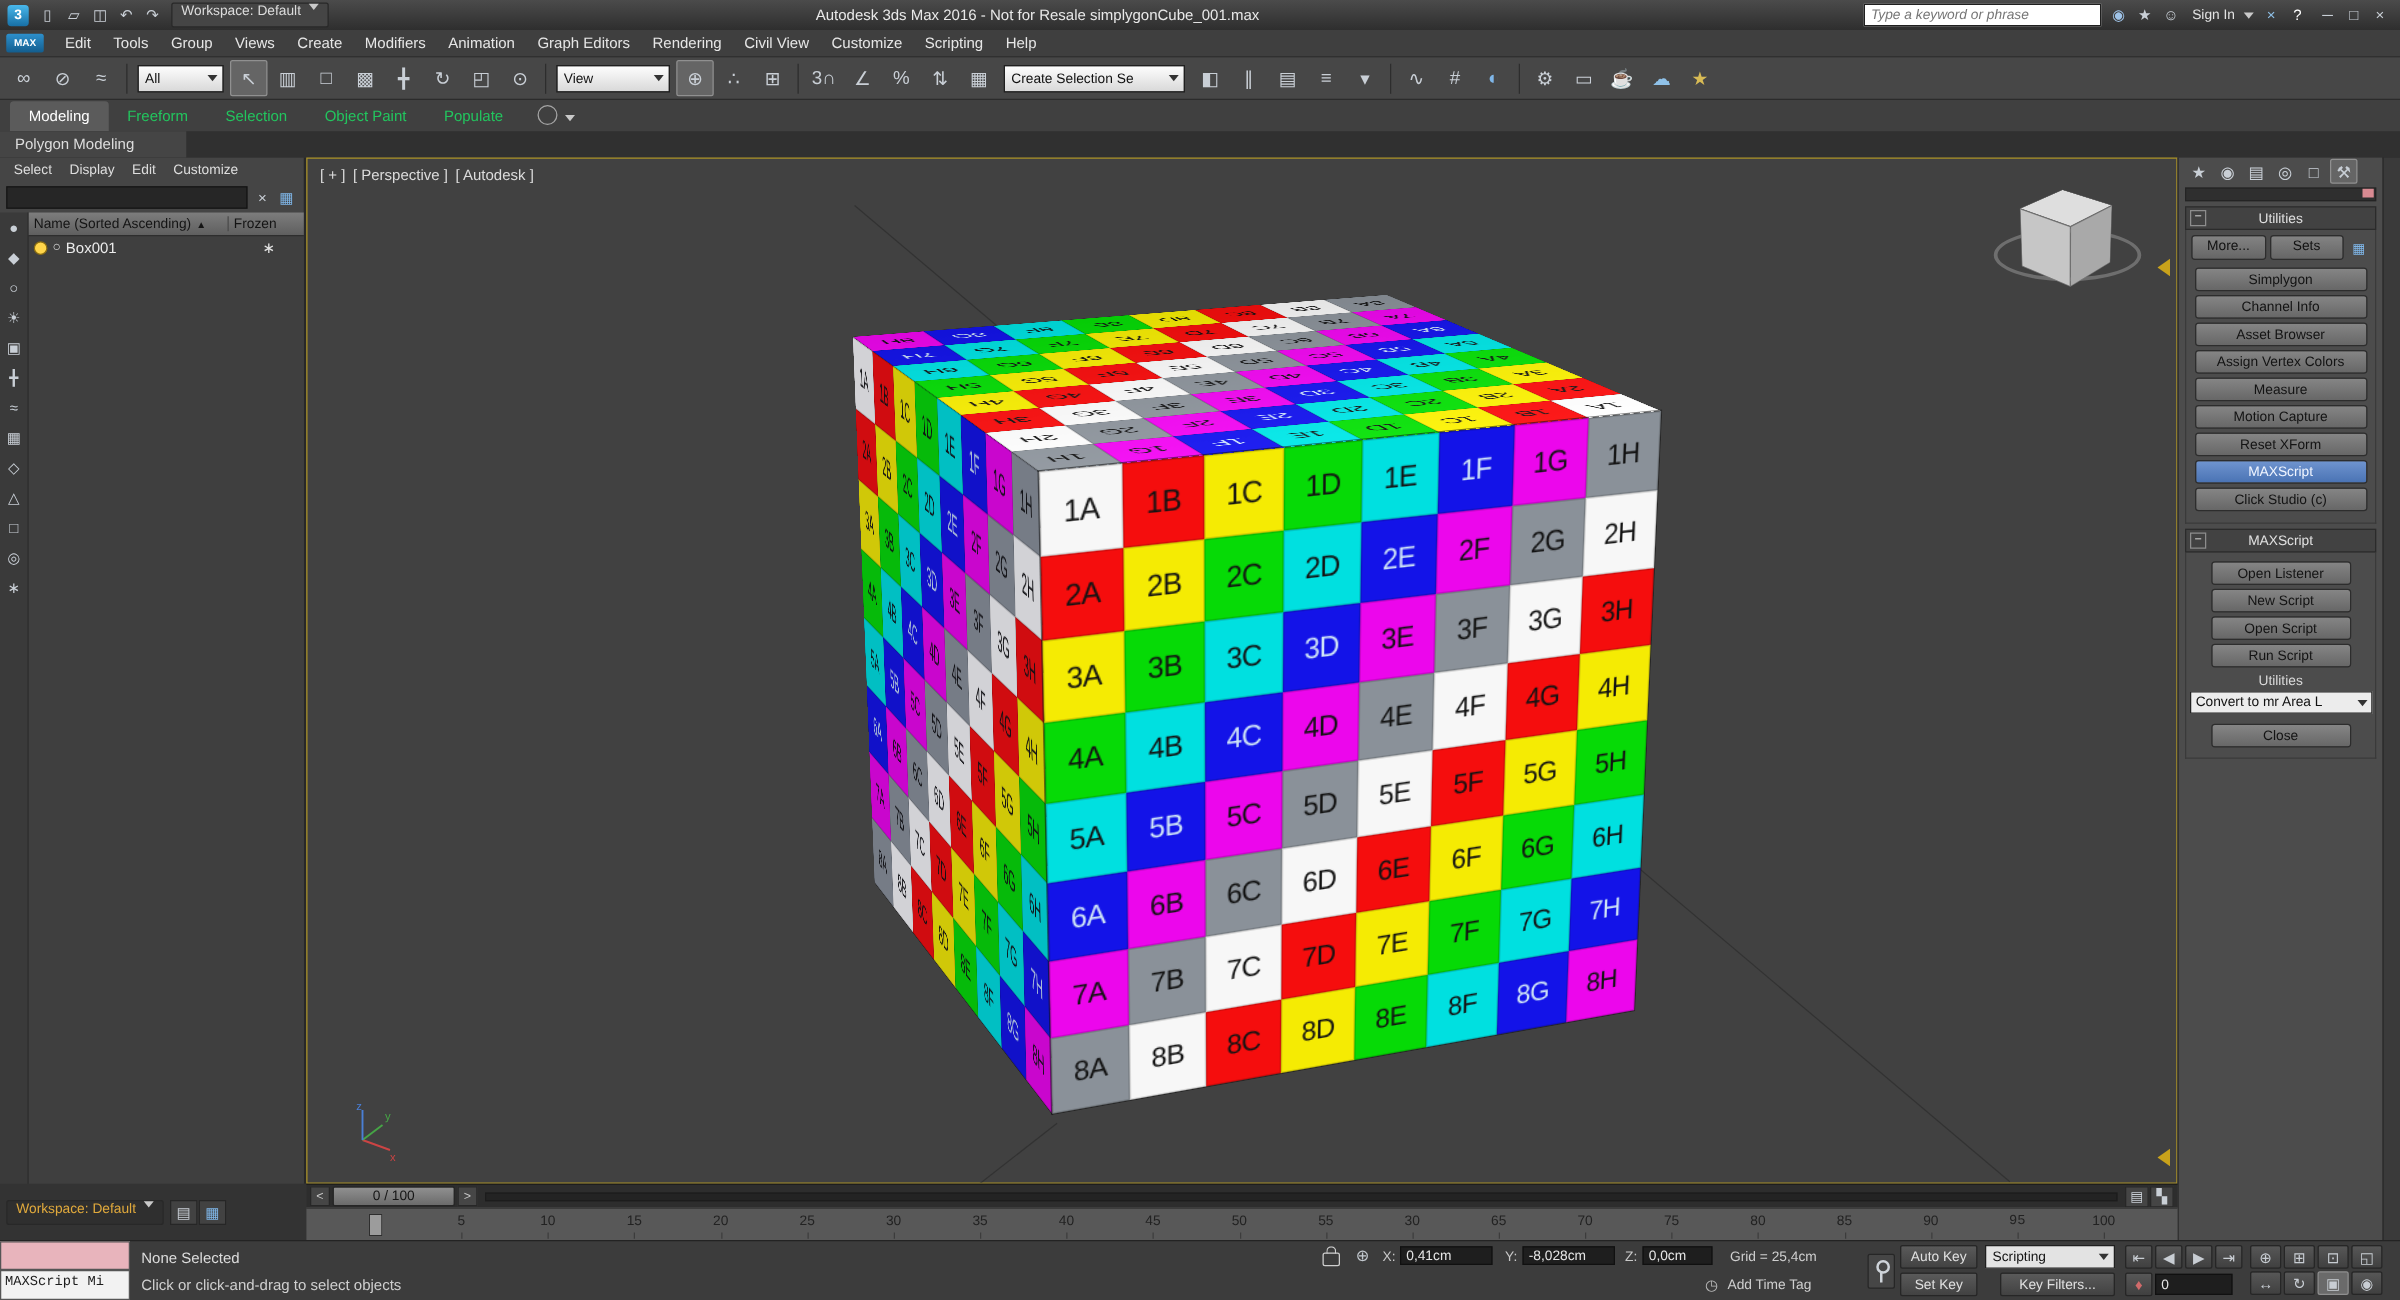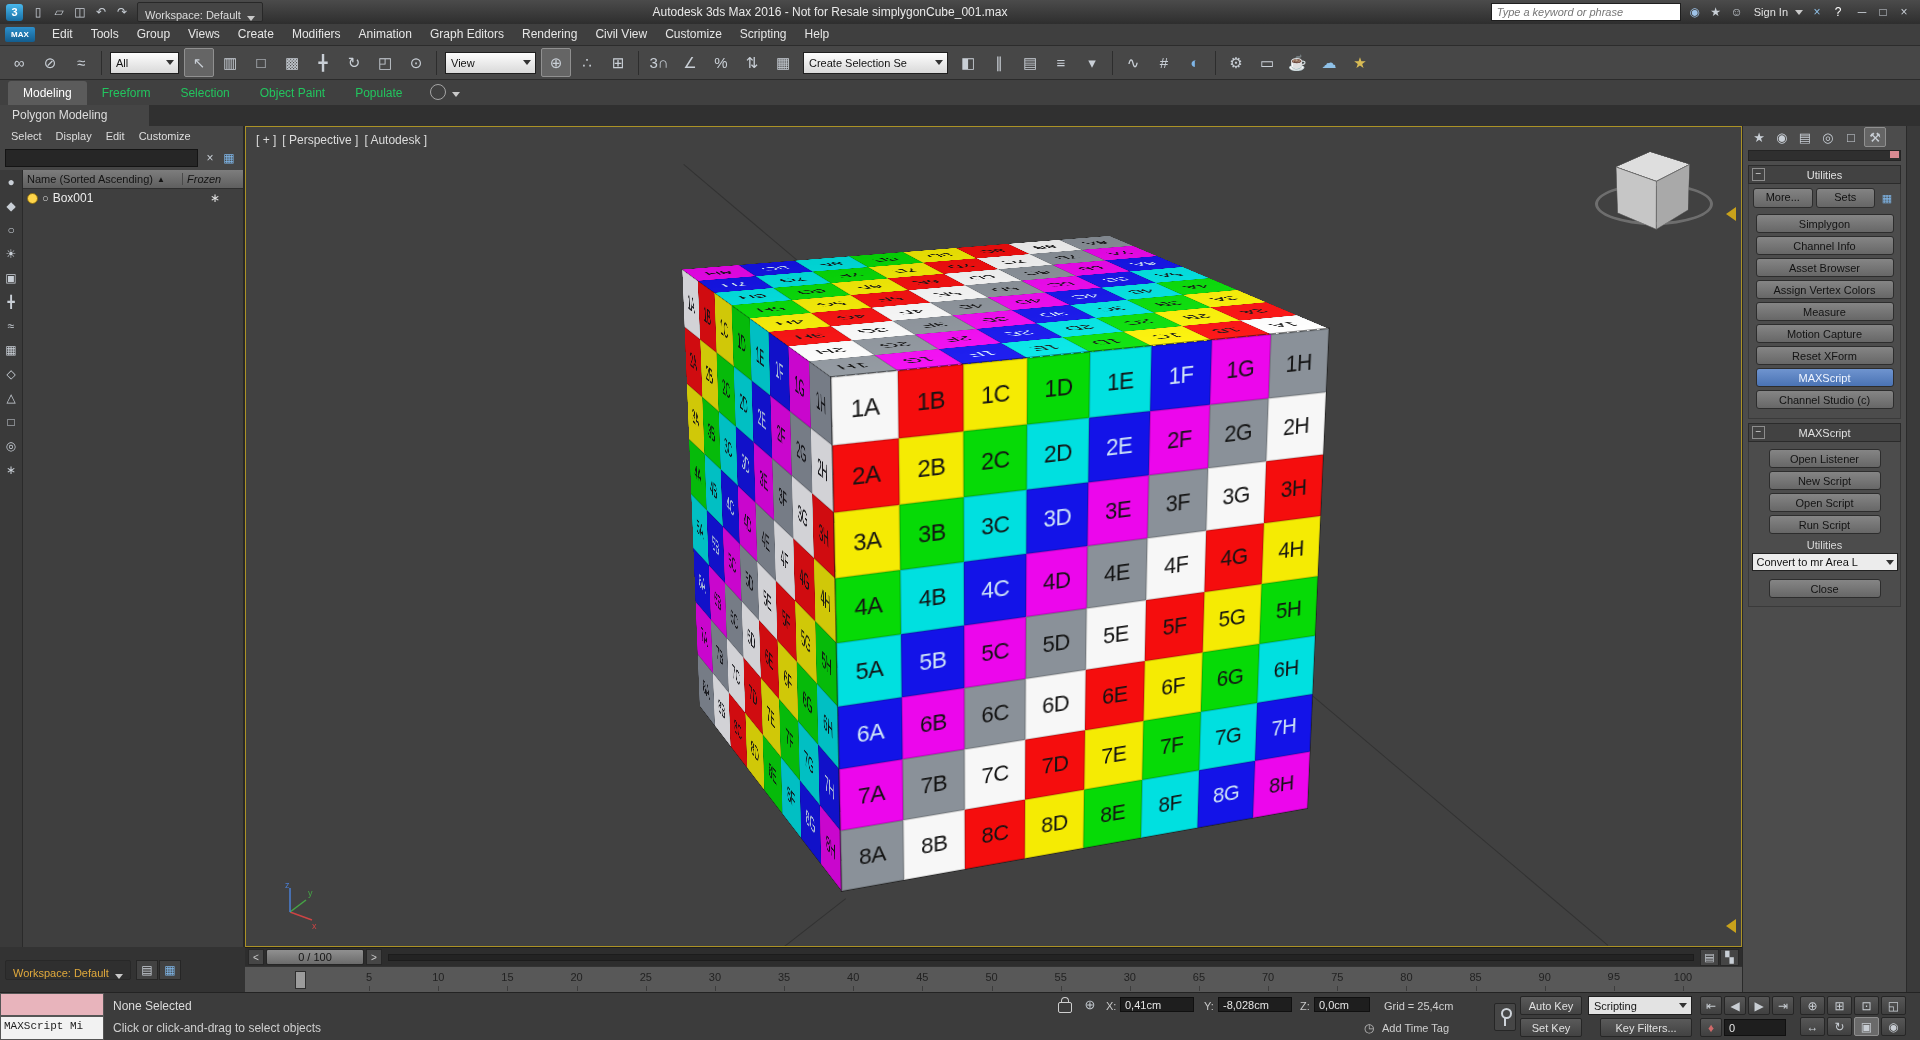"Workspace: Default" .ws-btn,.ws-btn2 { align-items: flex-end -> flex-start }
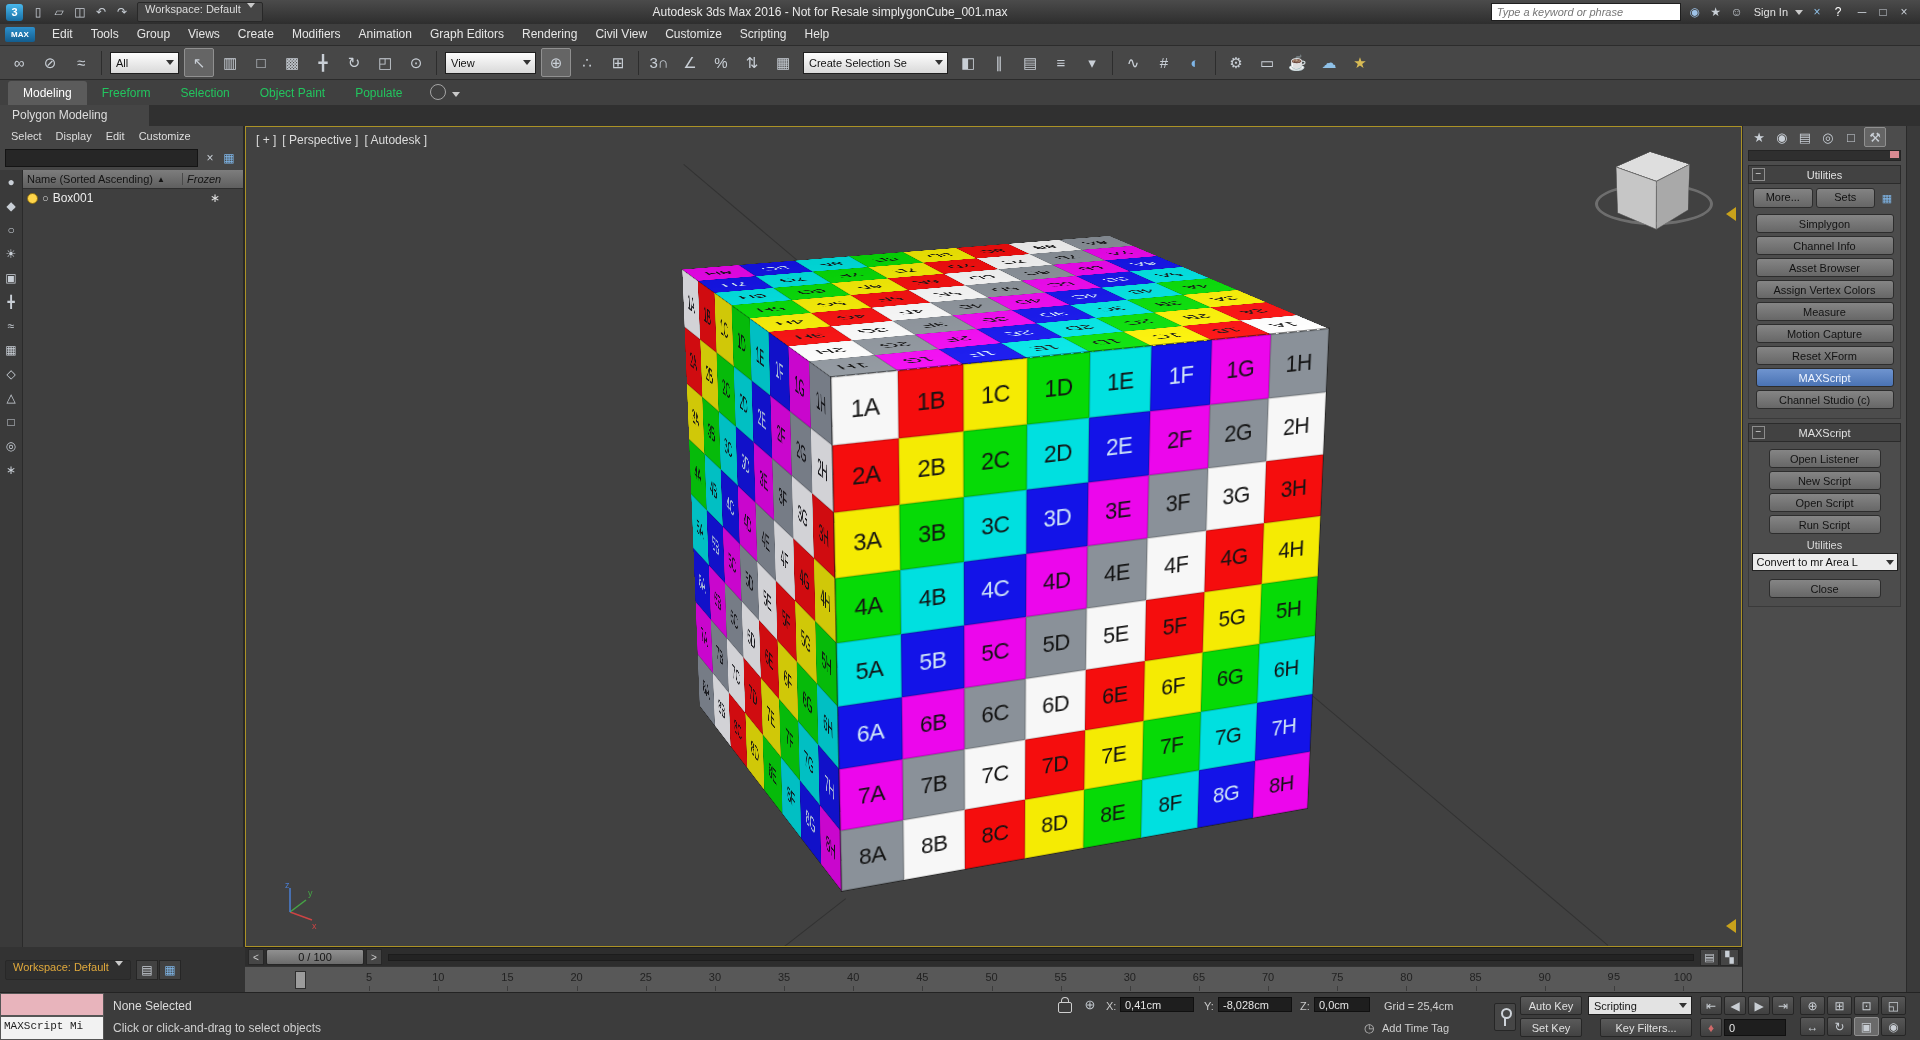"Frozen" .c-frozen { font-style: italic -> none }
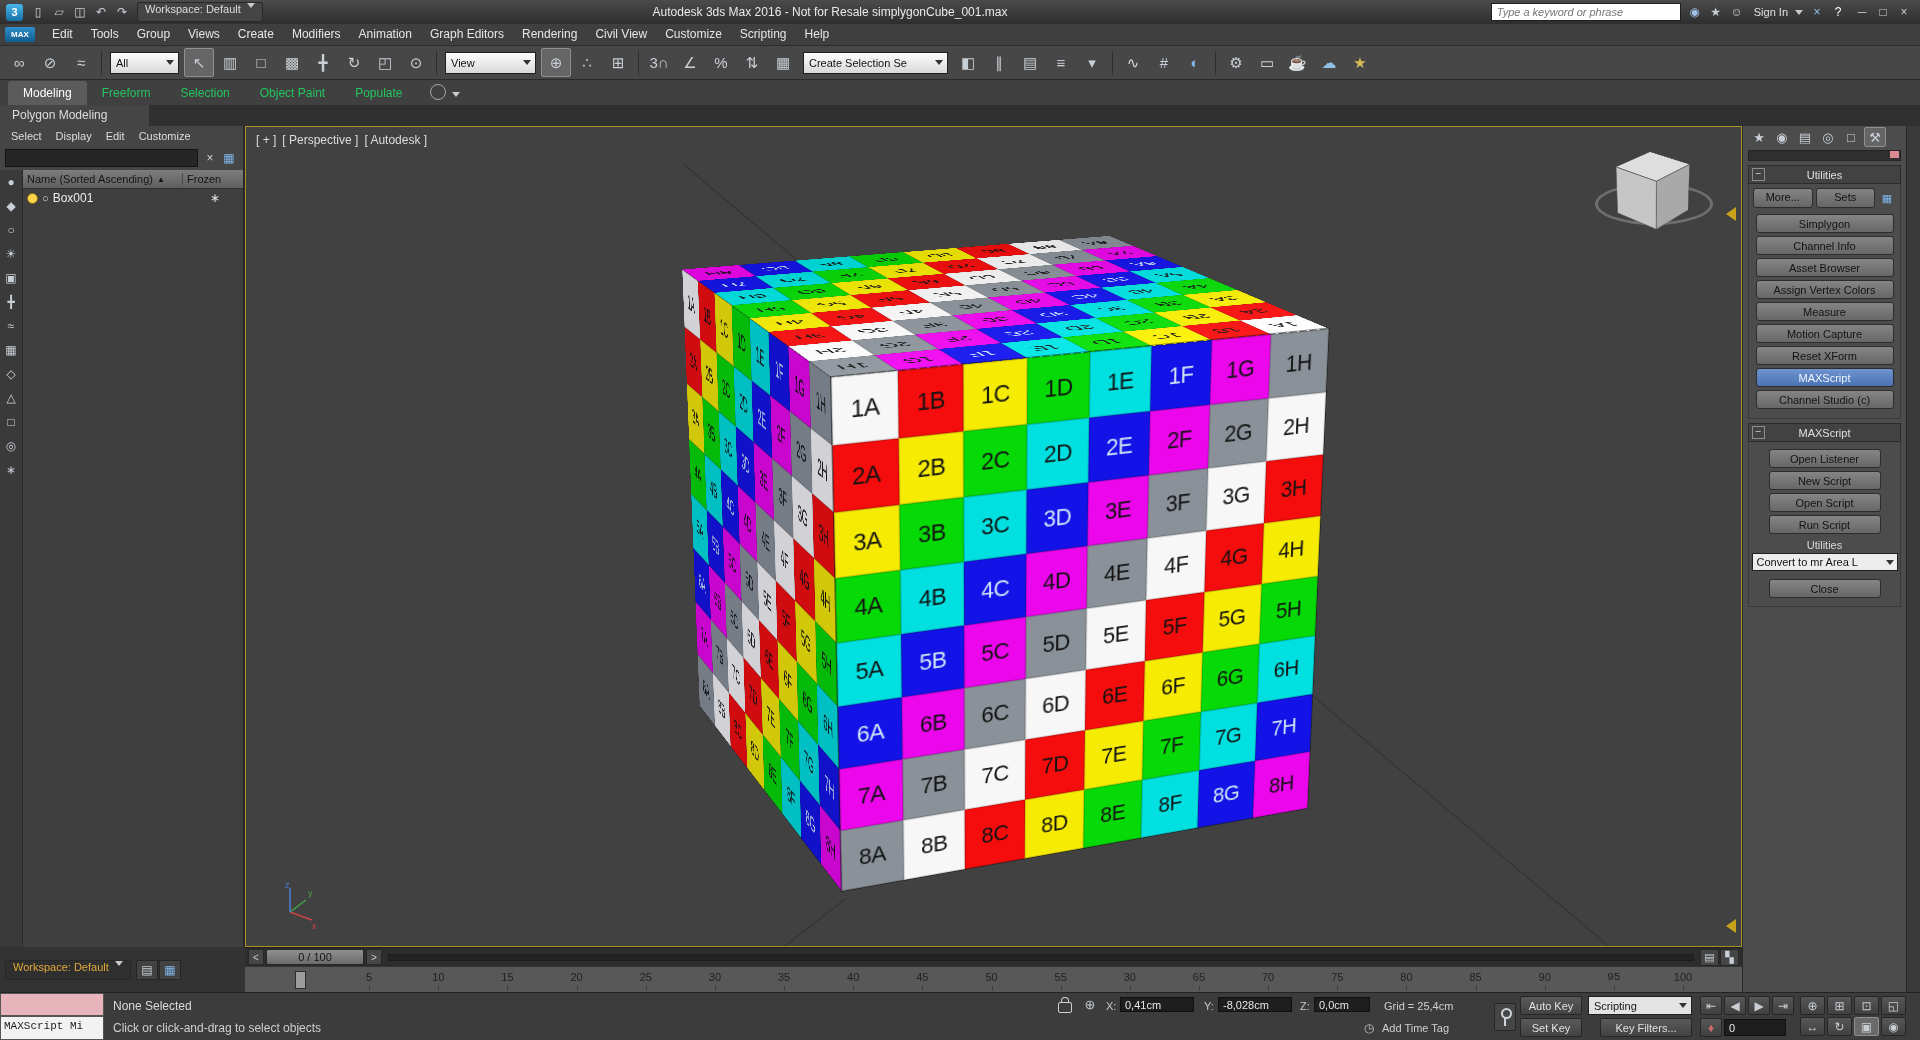"Channel Studio (c)" div.pbtn { text: Channel -> Click }
